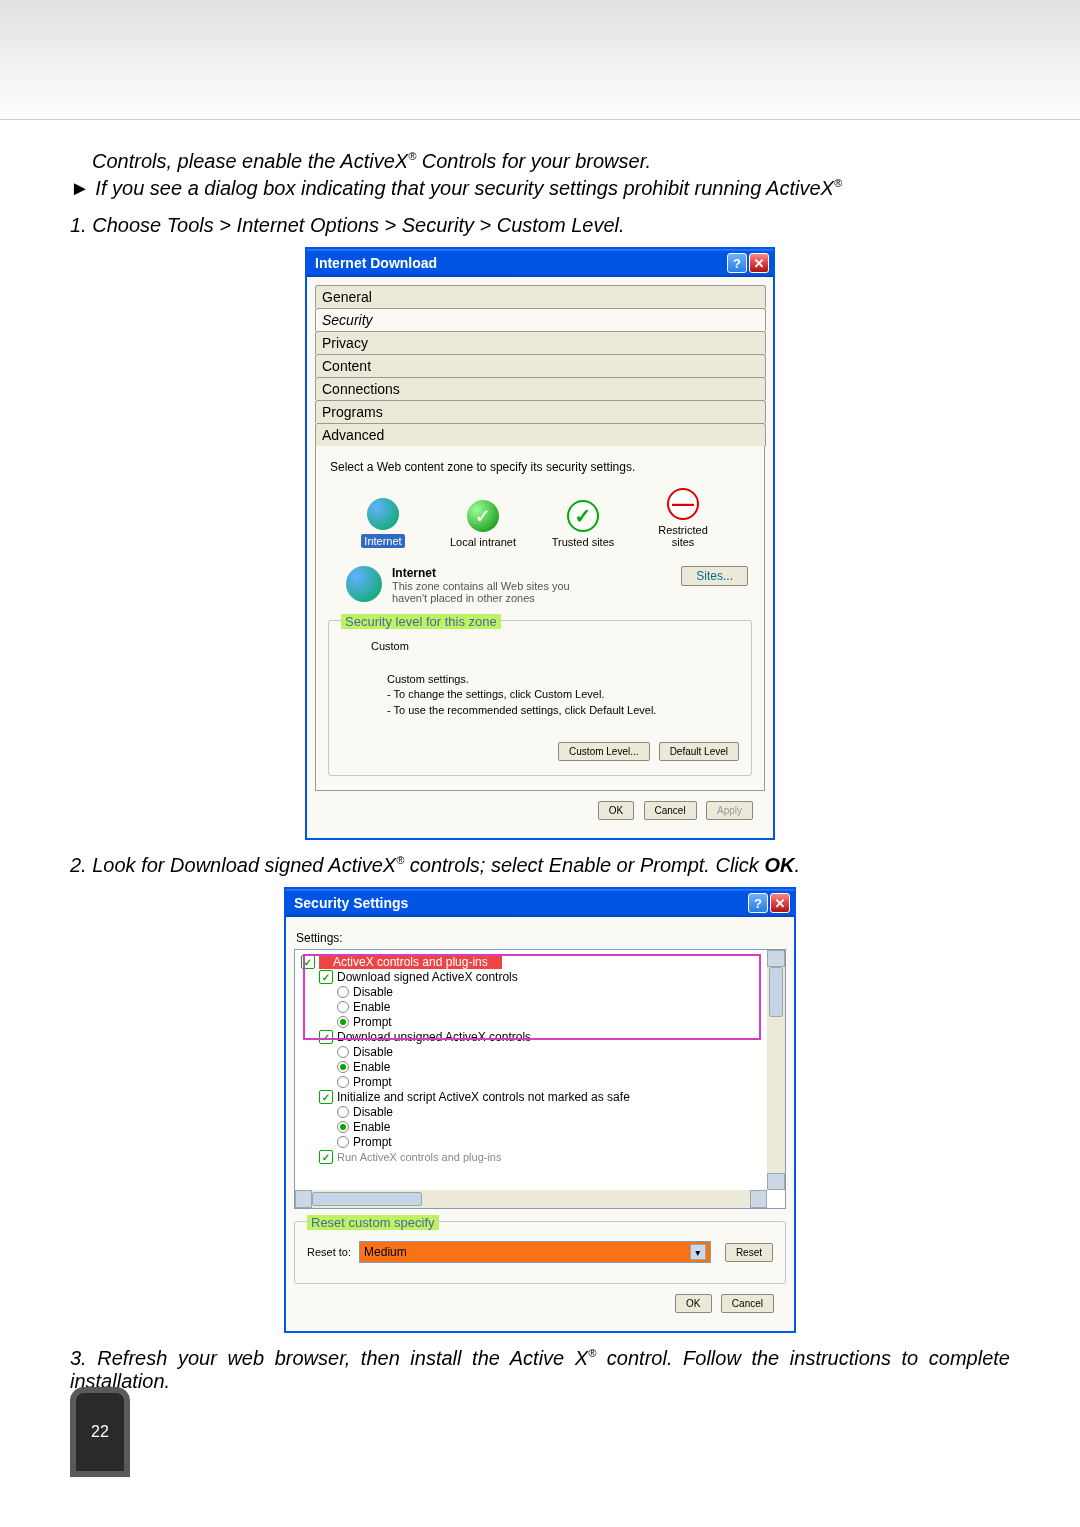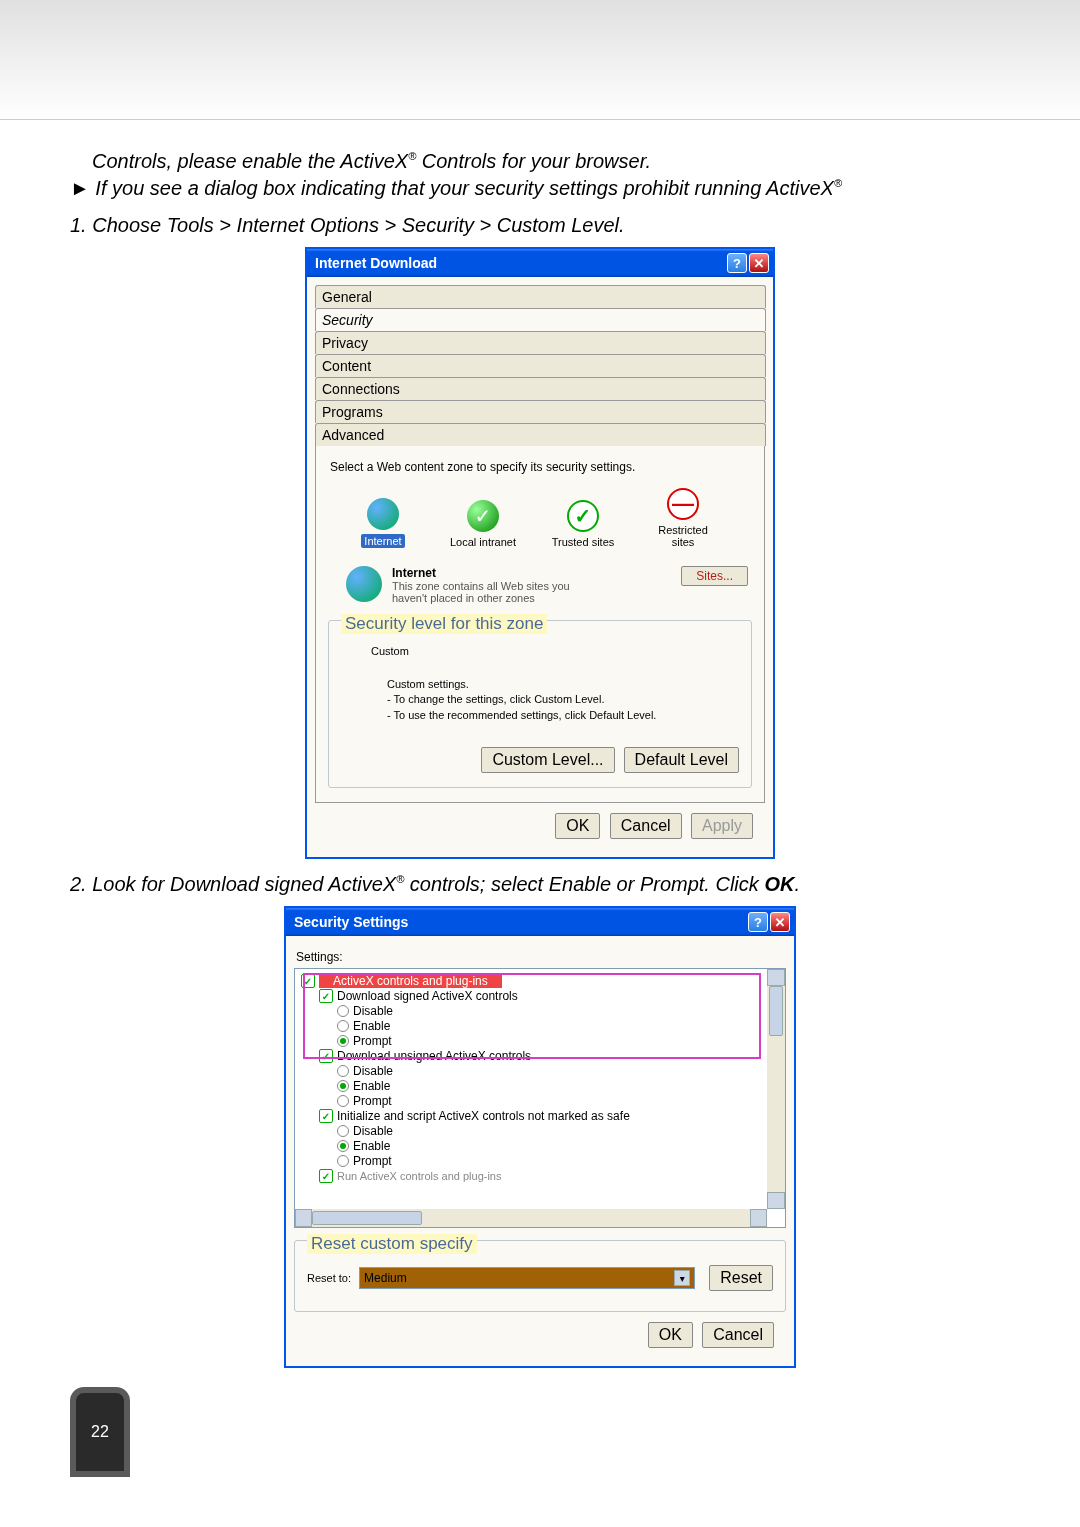"Sites..." .sites-btn { color: #b91c1c -> #0369a1 }
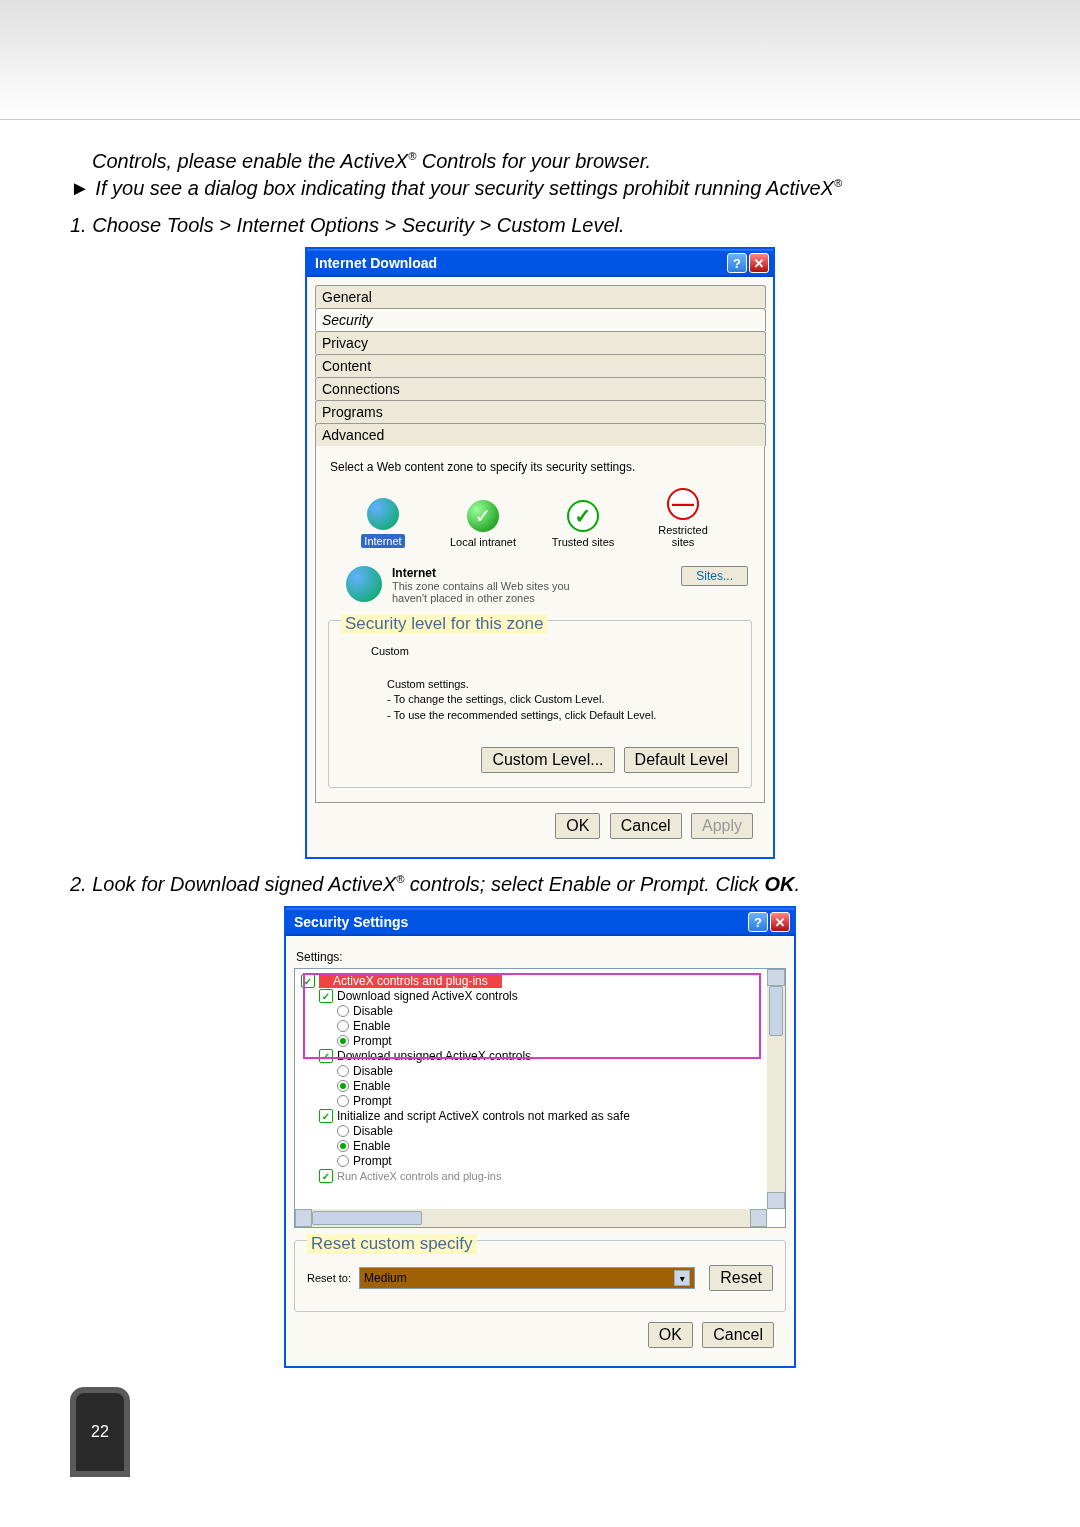"Security level for this zone" .fs-legend { background: #fef9c3 -> #bef264; font-size: 17px -> 13px }
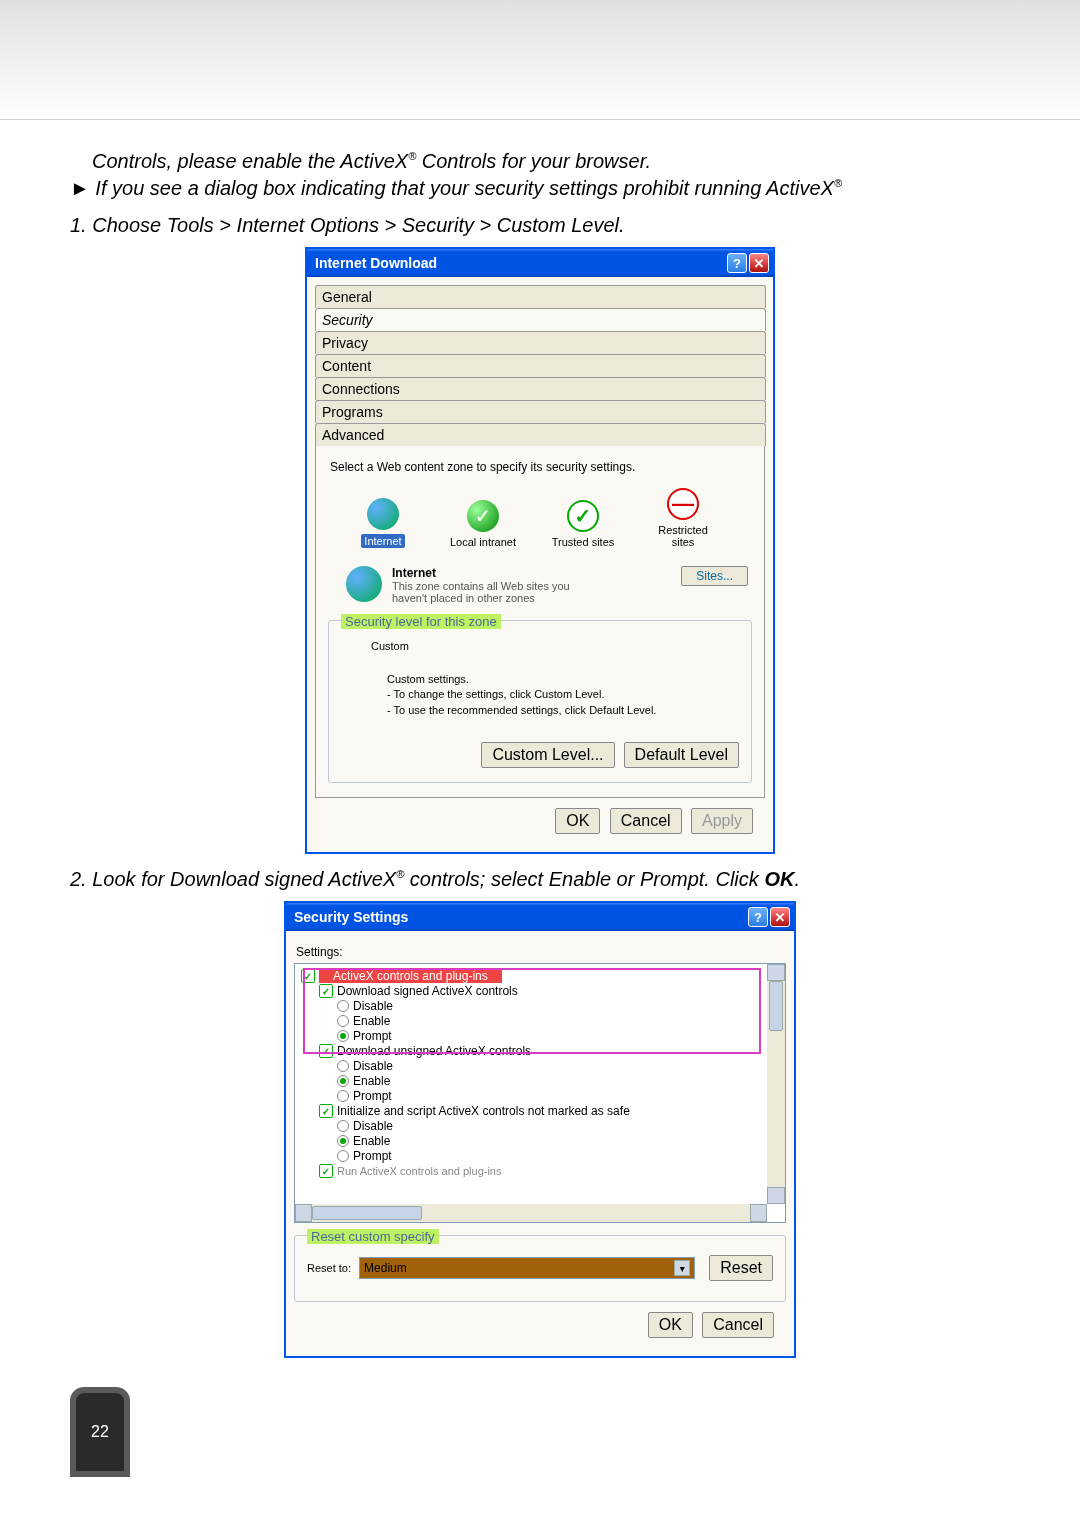"Custom Level..." .btn { font-size: 16px -> 10px }
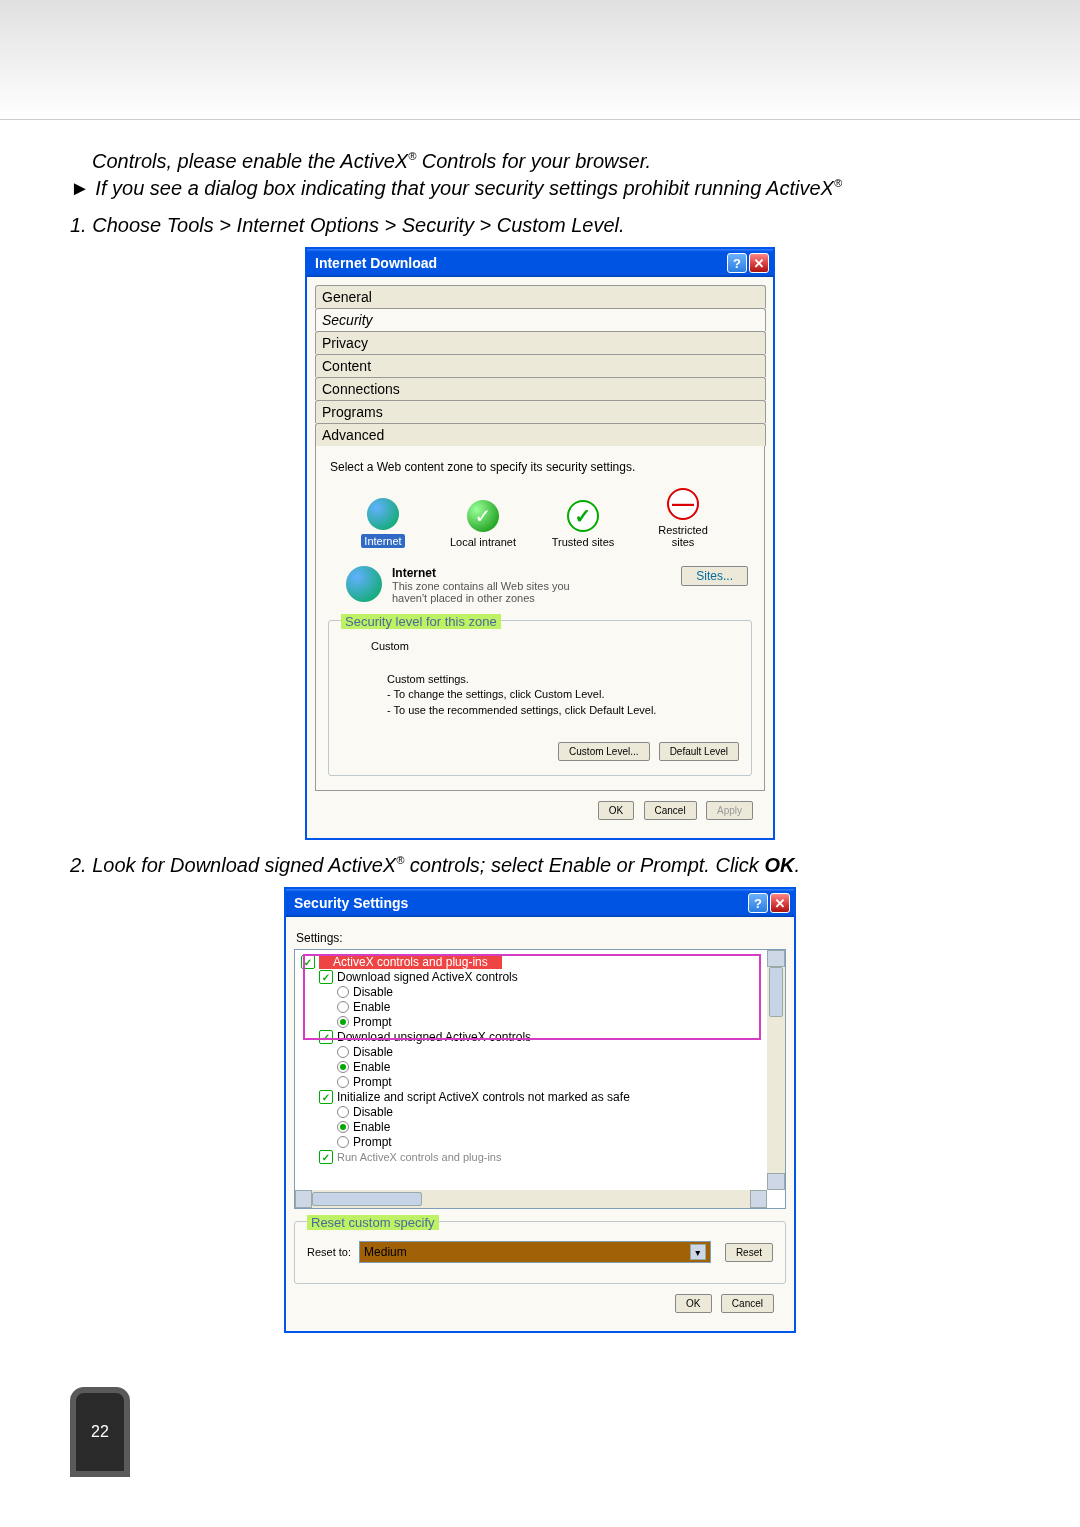"Medium" .combo { background: #a16207 -> #f97316 }
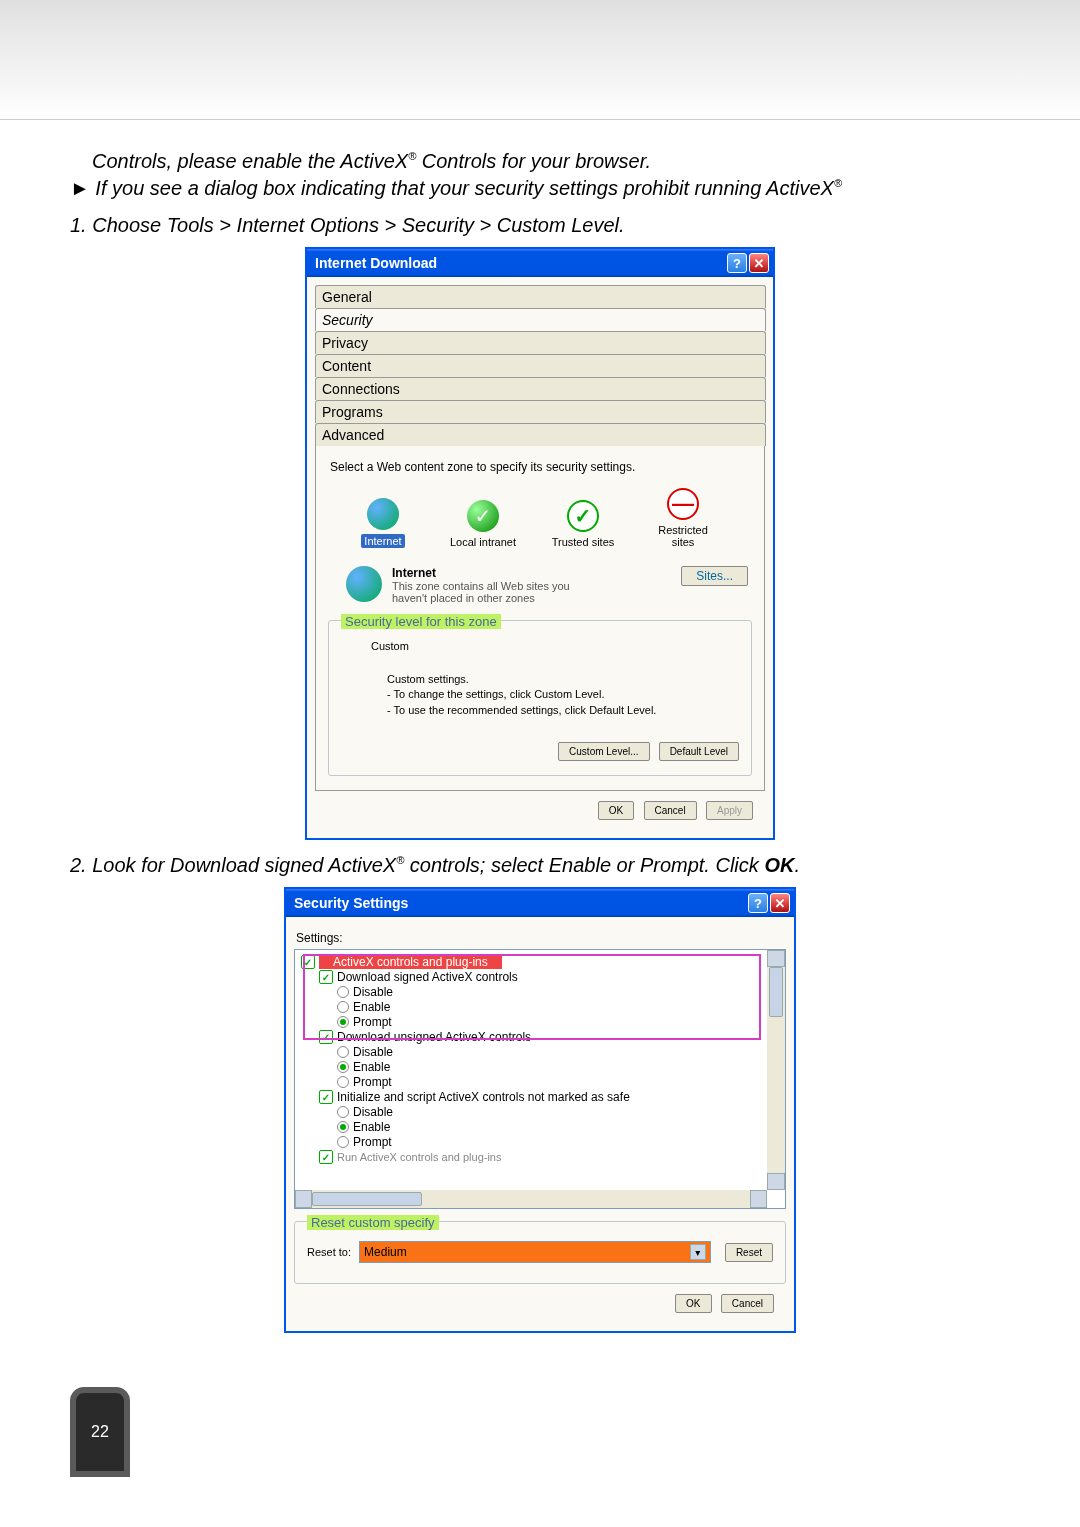"3. Refresh your web browser," p.step-line { html: none -> <p> <span>3. Refresh your web browser, then install the Active X</span><span>®</span><span> control. Follow the instructions to complete installation.</span> </p> }
